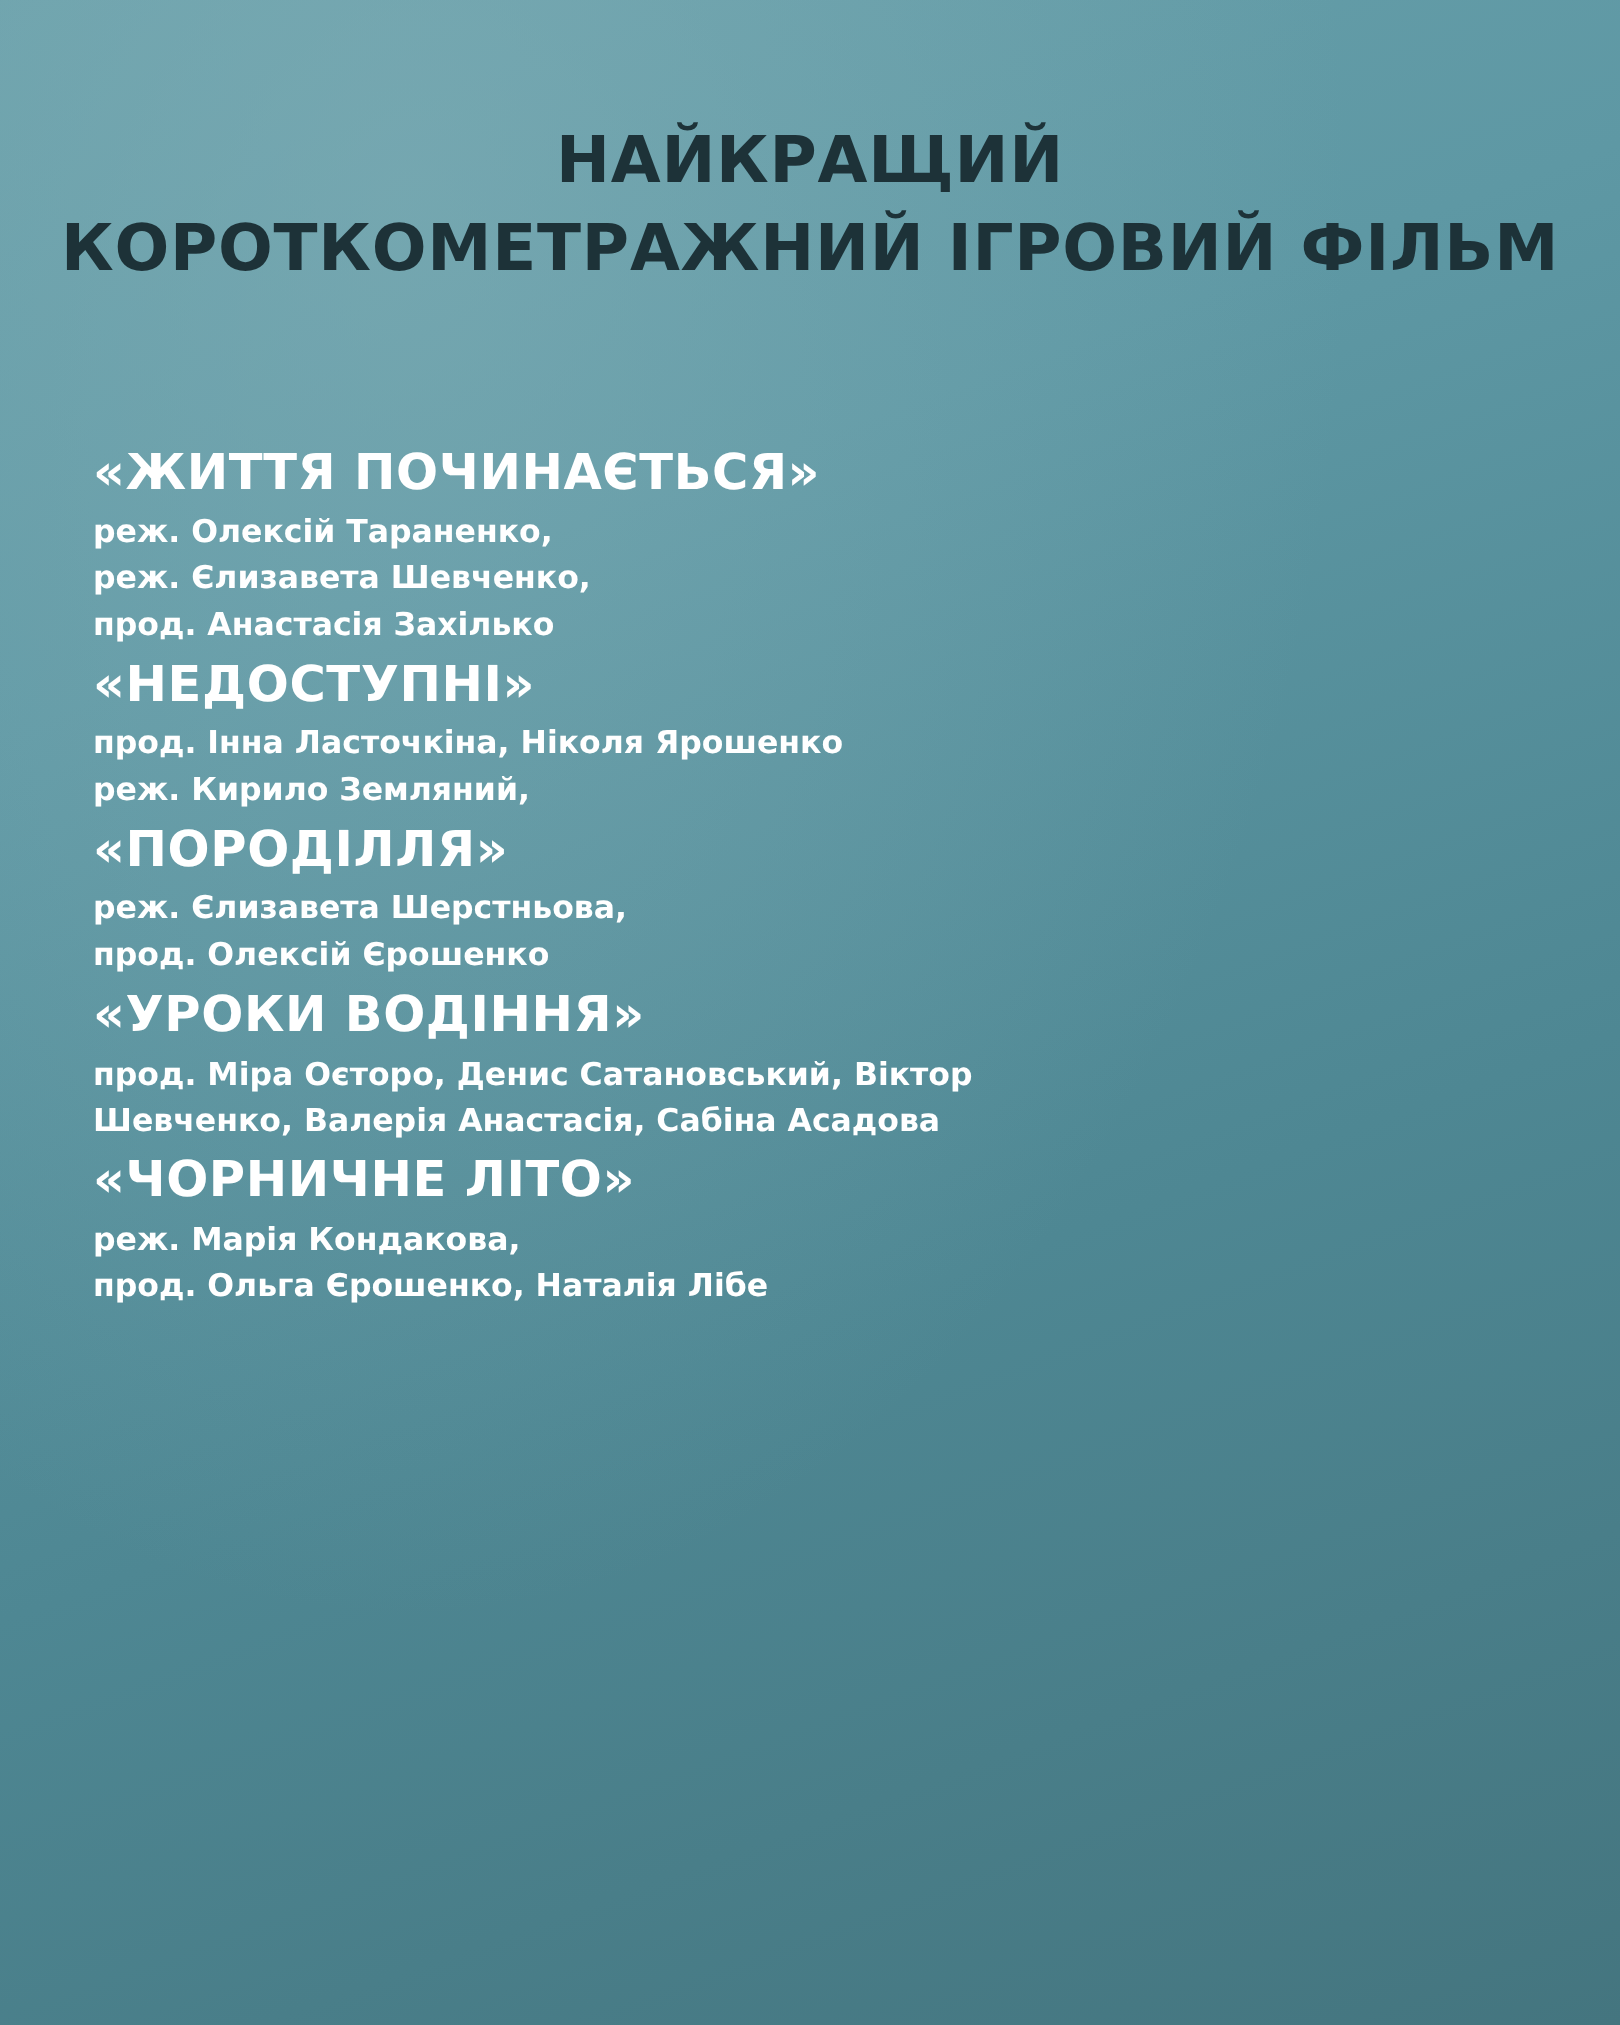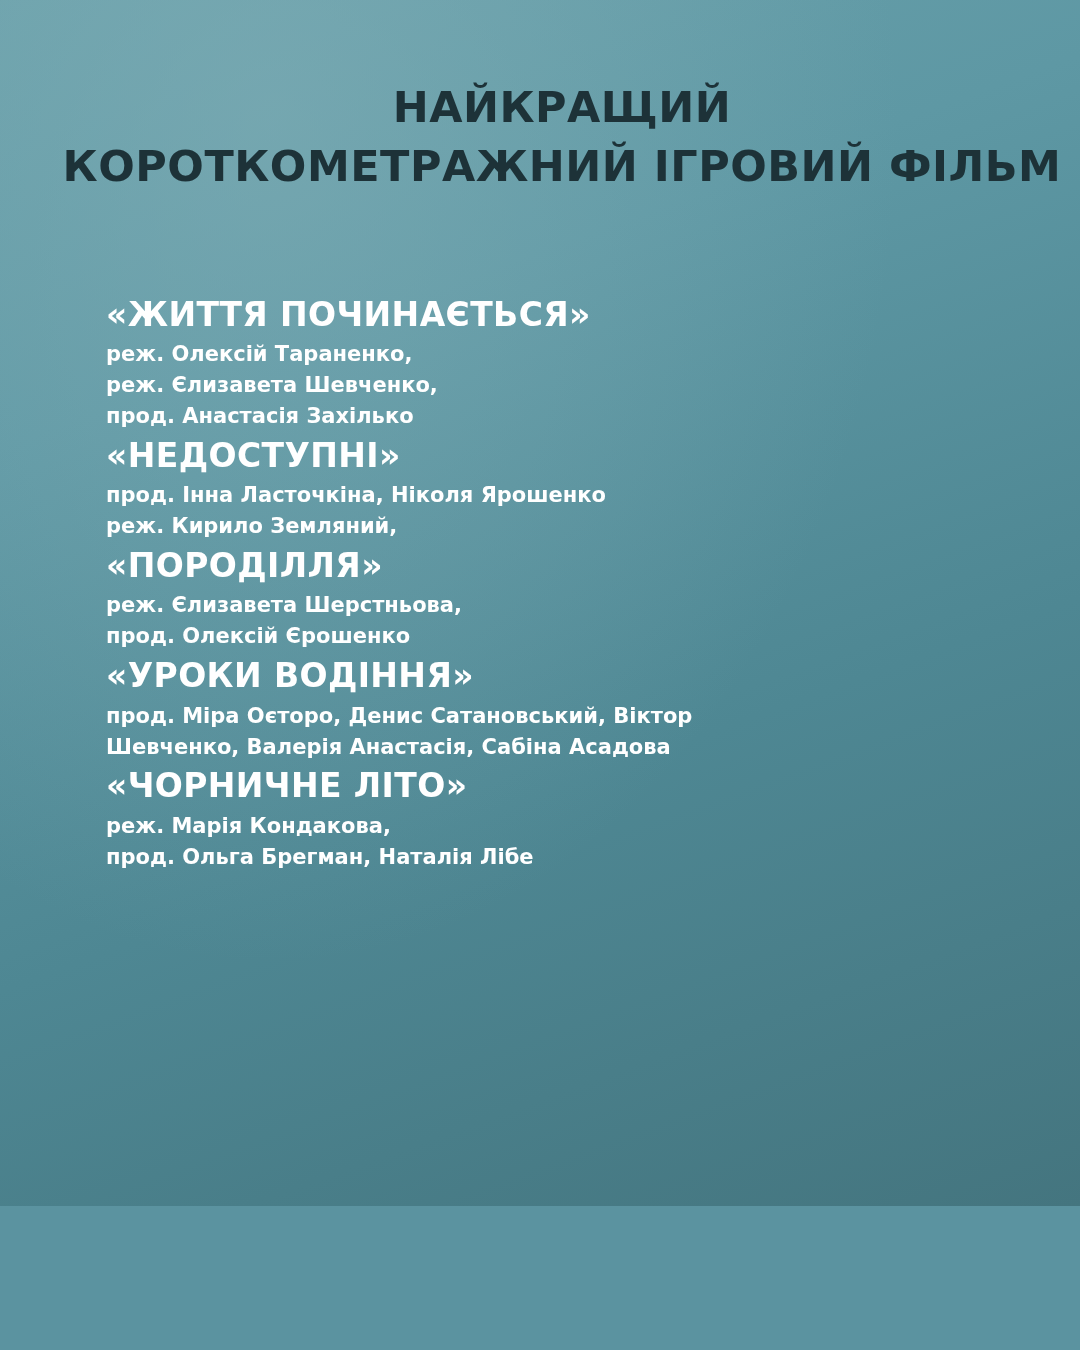"НАЙКРАЩИЙ" .poster { height: 1206px -> 1350px; padding-left: 44px -> none }
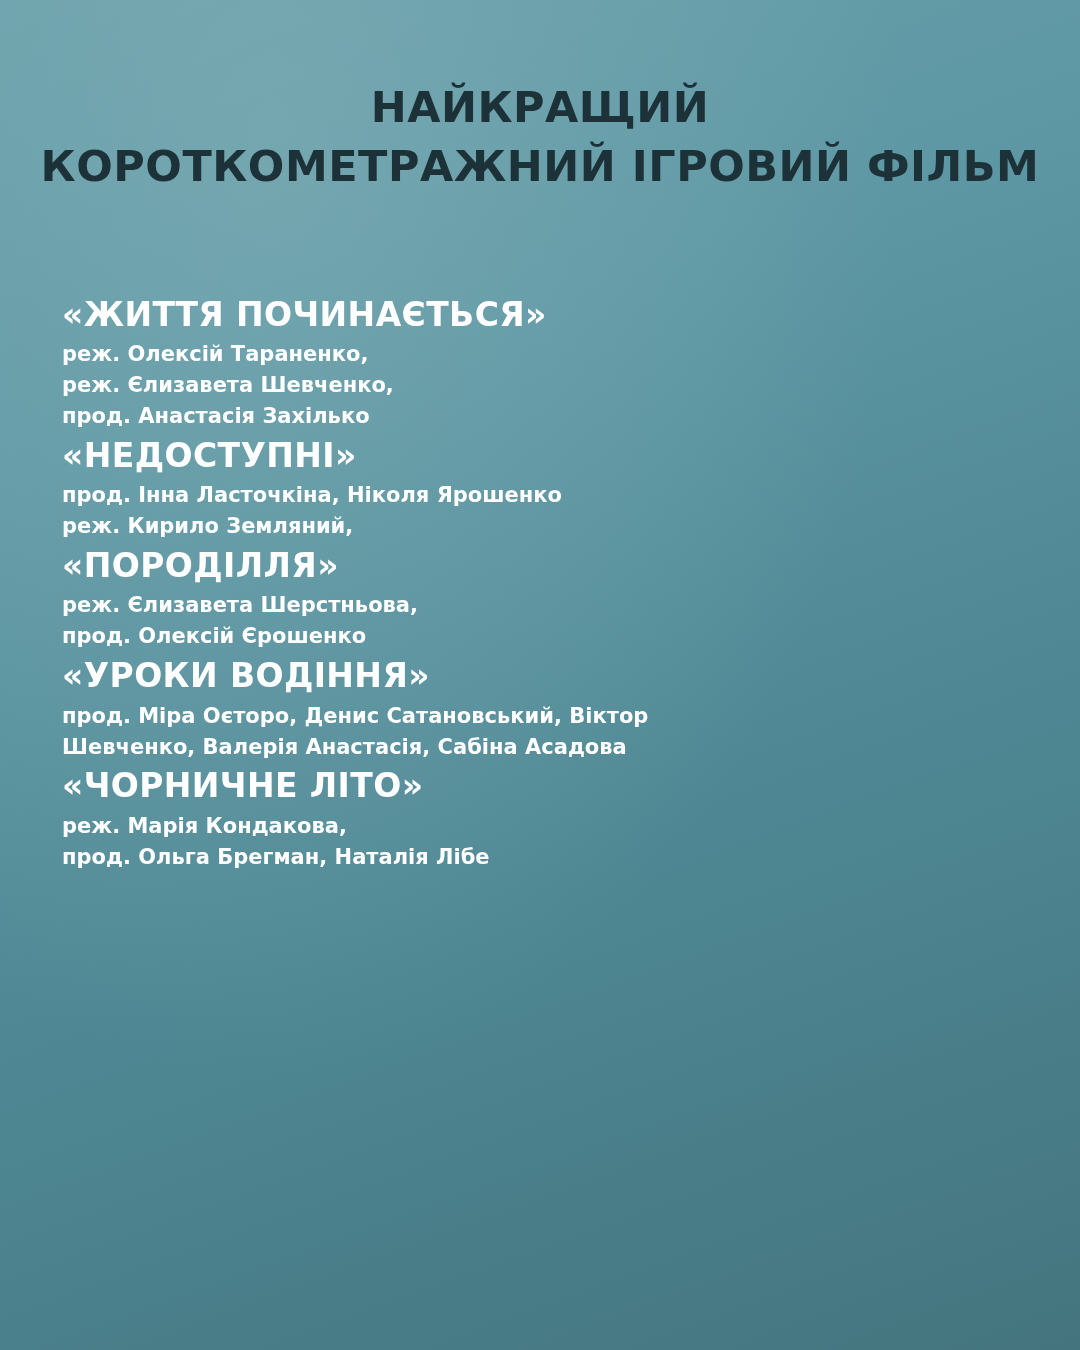"прод. Ольга Брегман, Наталія Лібе" div.credit { text: Брегман -> Єрошенко }
